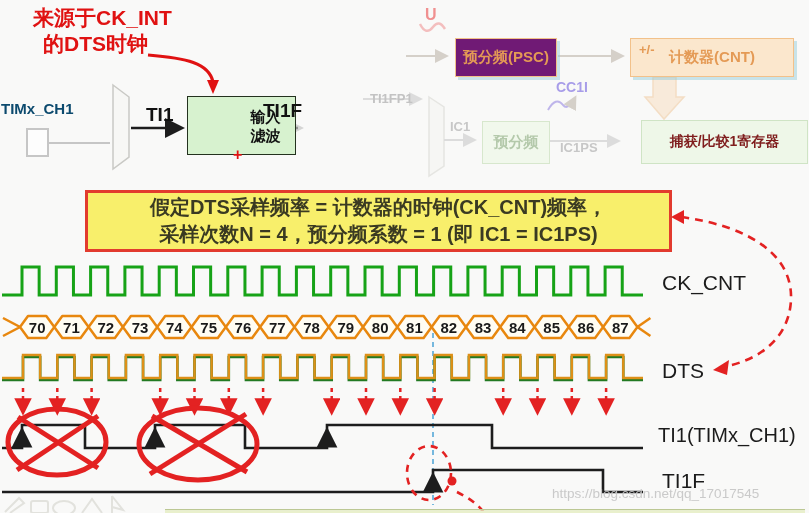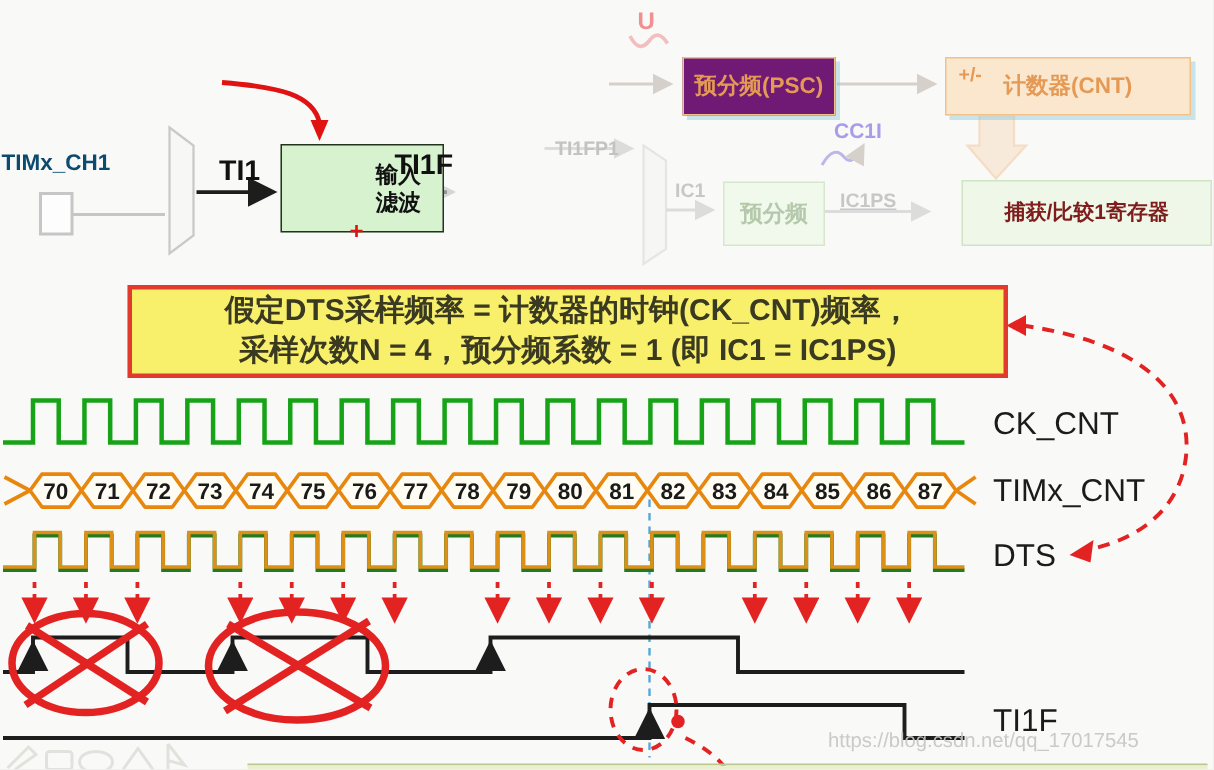"来源于CK_INT" div.abs { html: none -> <div> <div>来源于CK_INT</div> <div>的DTS时钟</div> </div> }
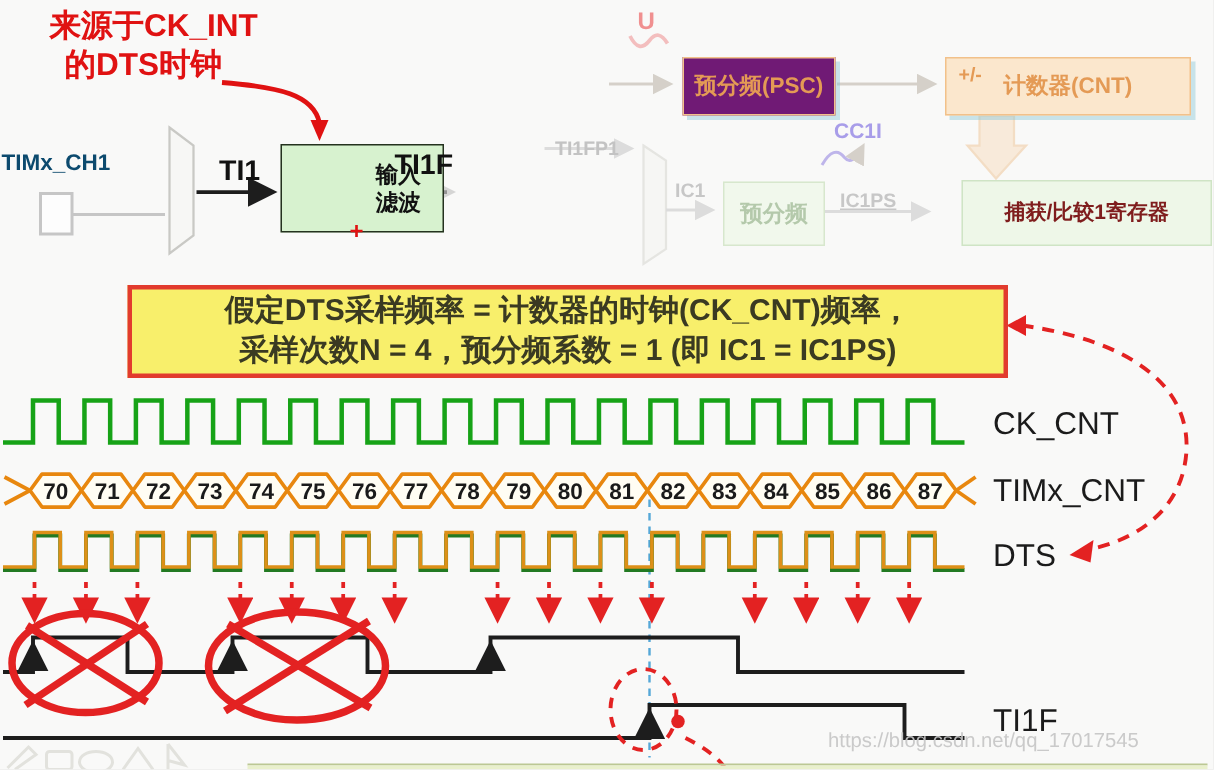"IC1PS" div.abs { text-decoration: underline -> none; top: 126px -> 140px }
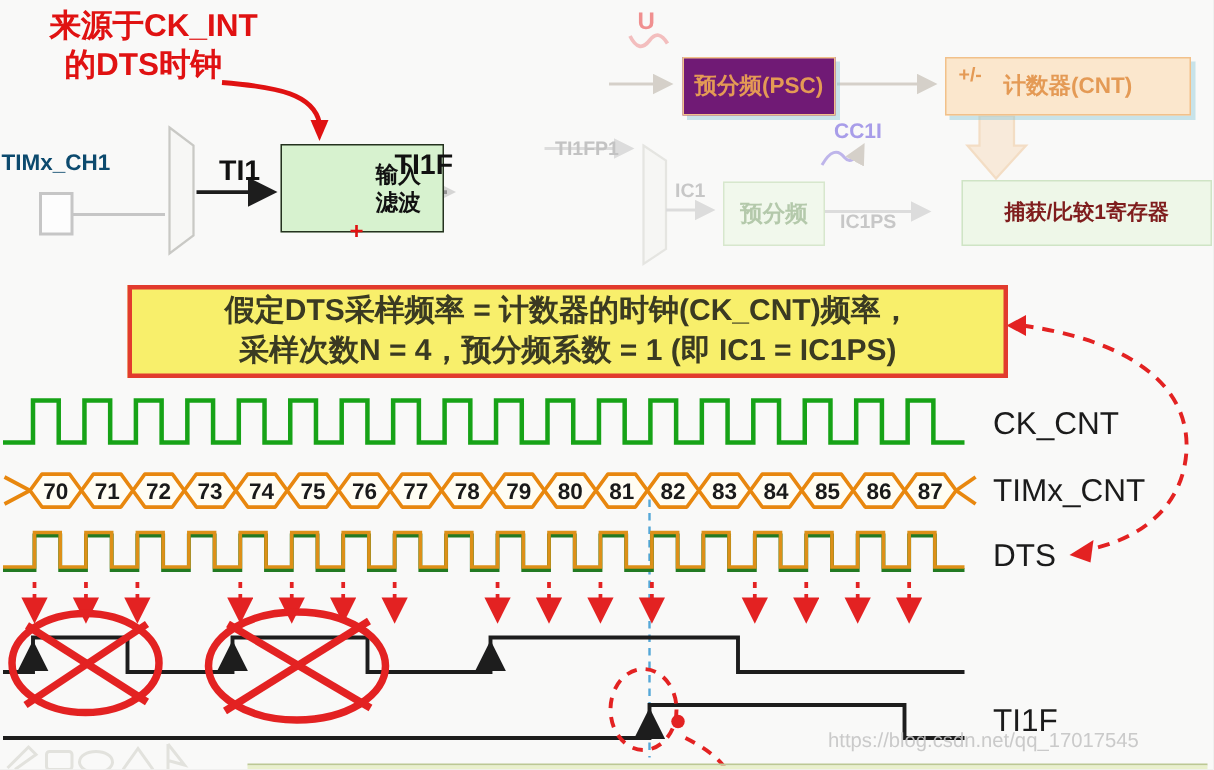"TIMx_CNT" div.abs { html: <div>TIMx_CNT</div> -> none }
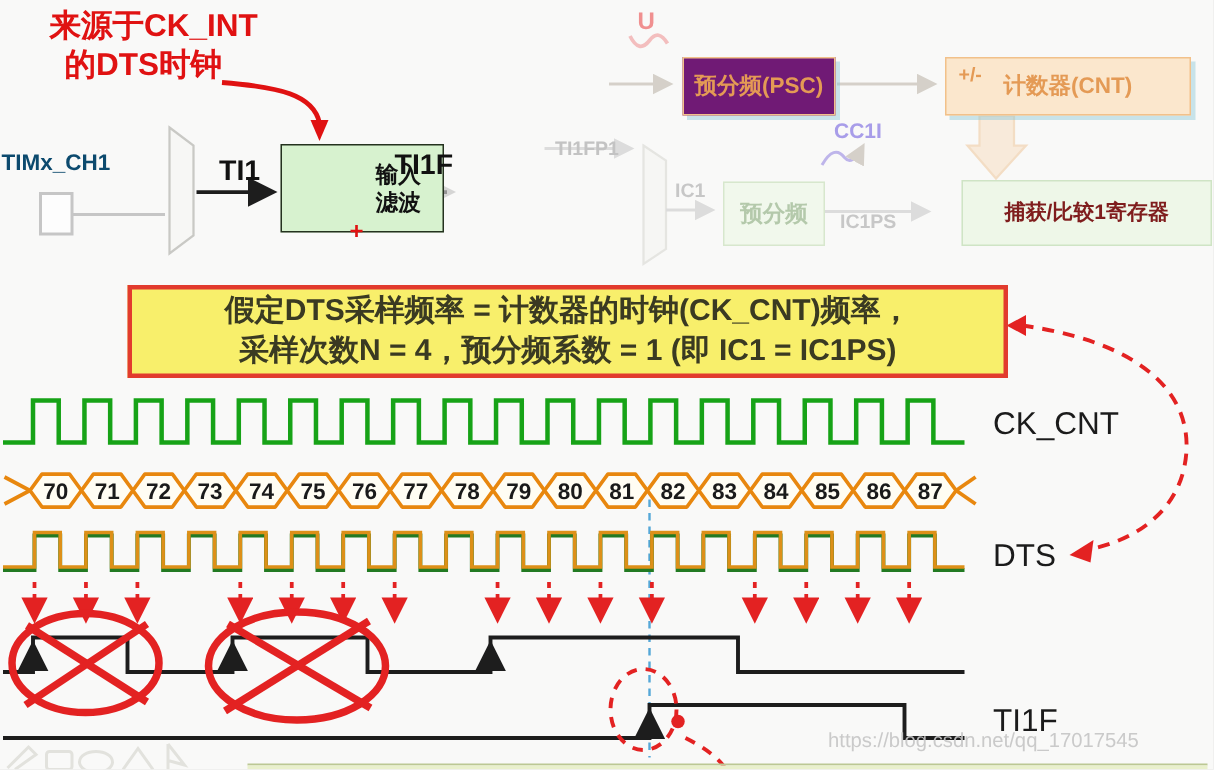"TI1(TIMx_CH1)" div.abs { html: none -> <div>TI1(TIMx_CH1)</div> }
